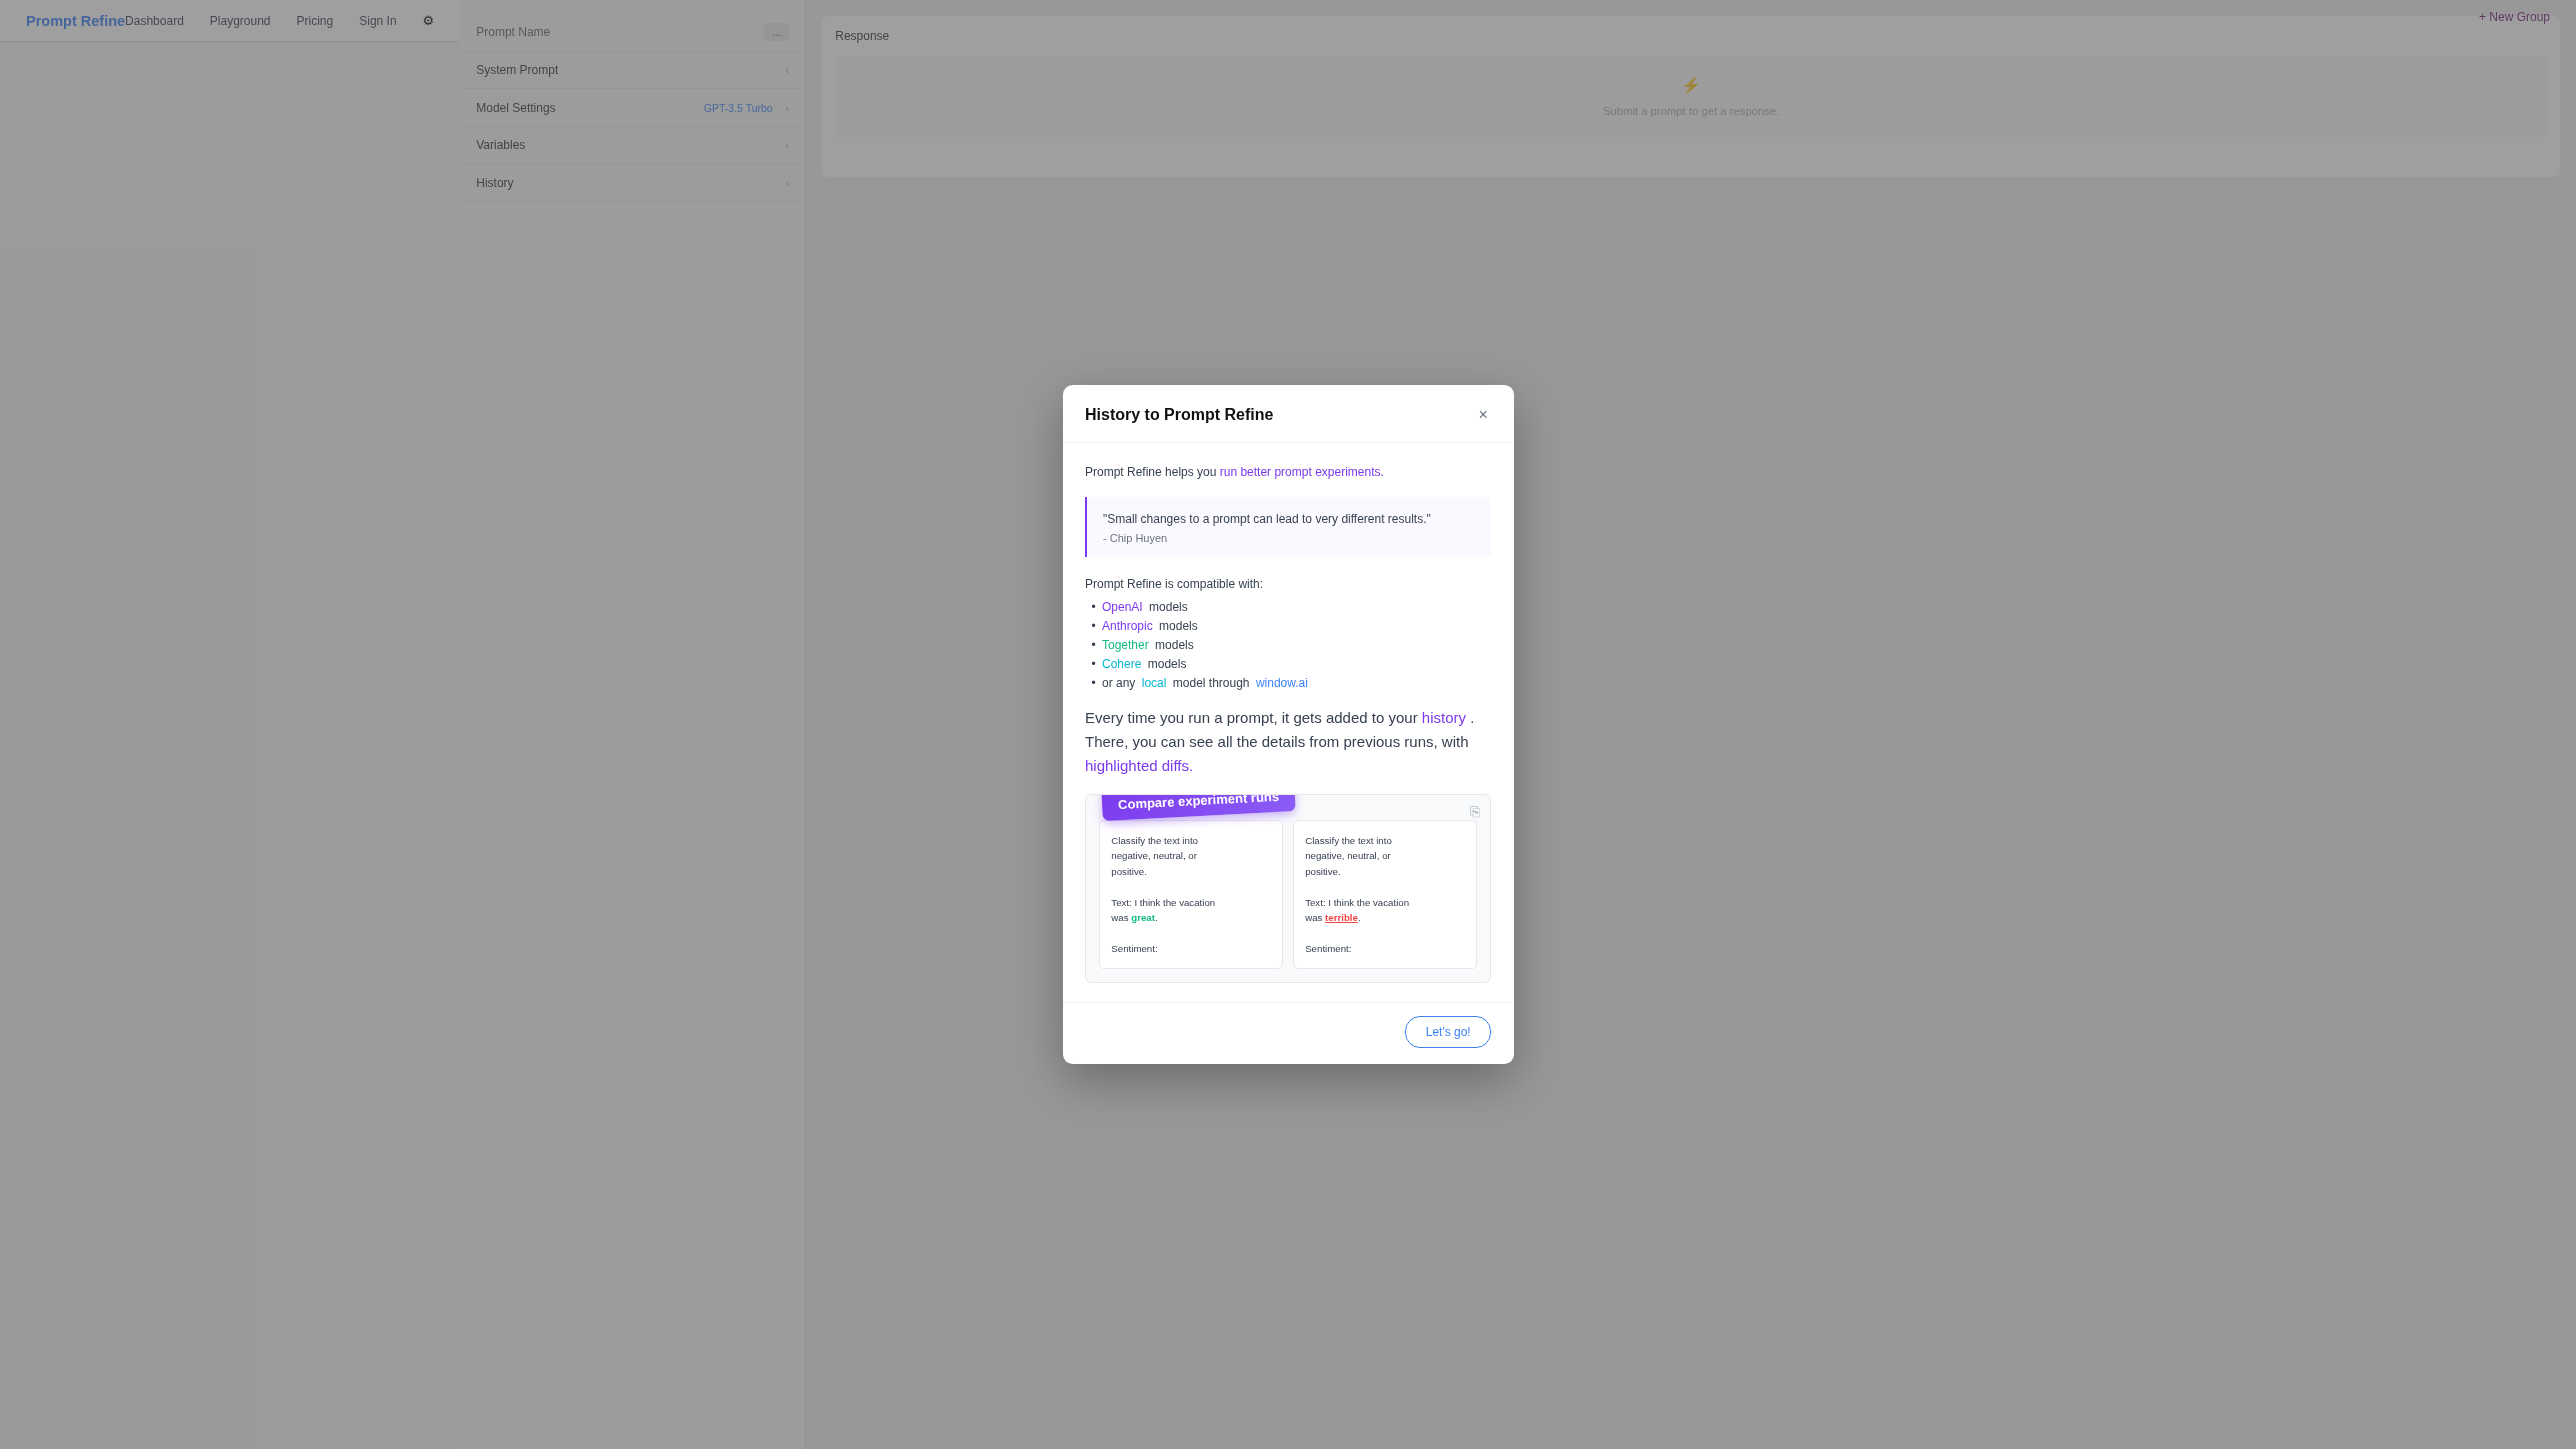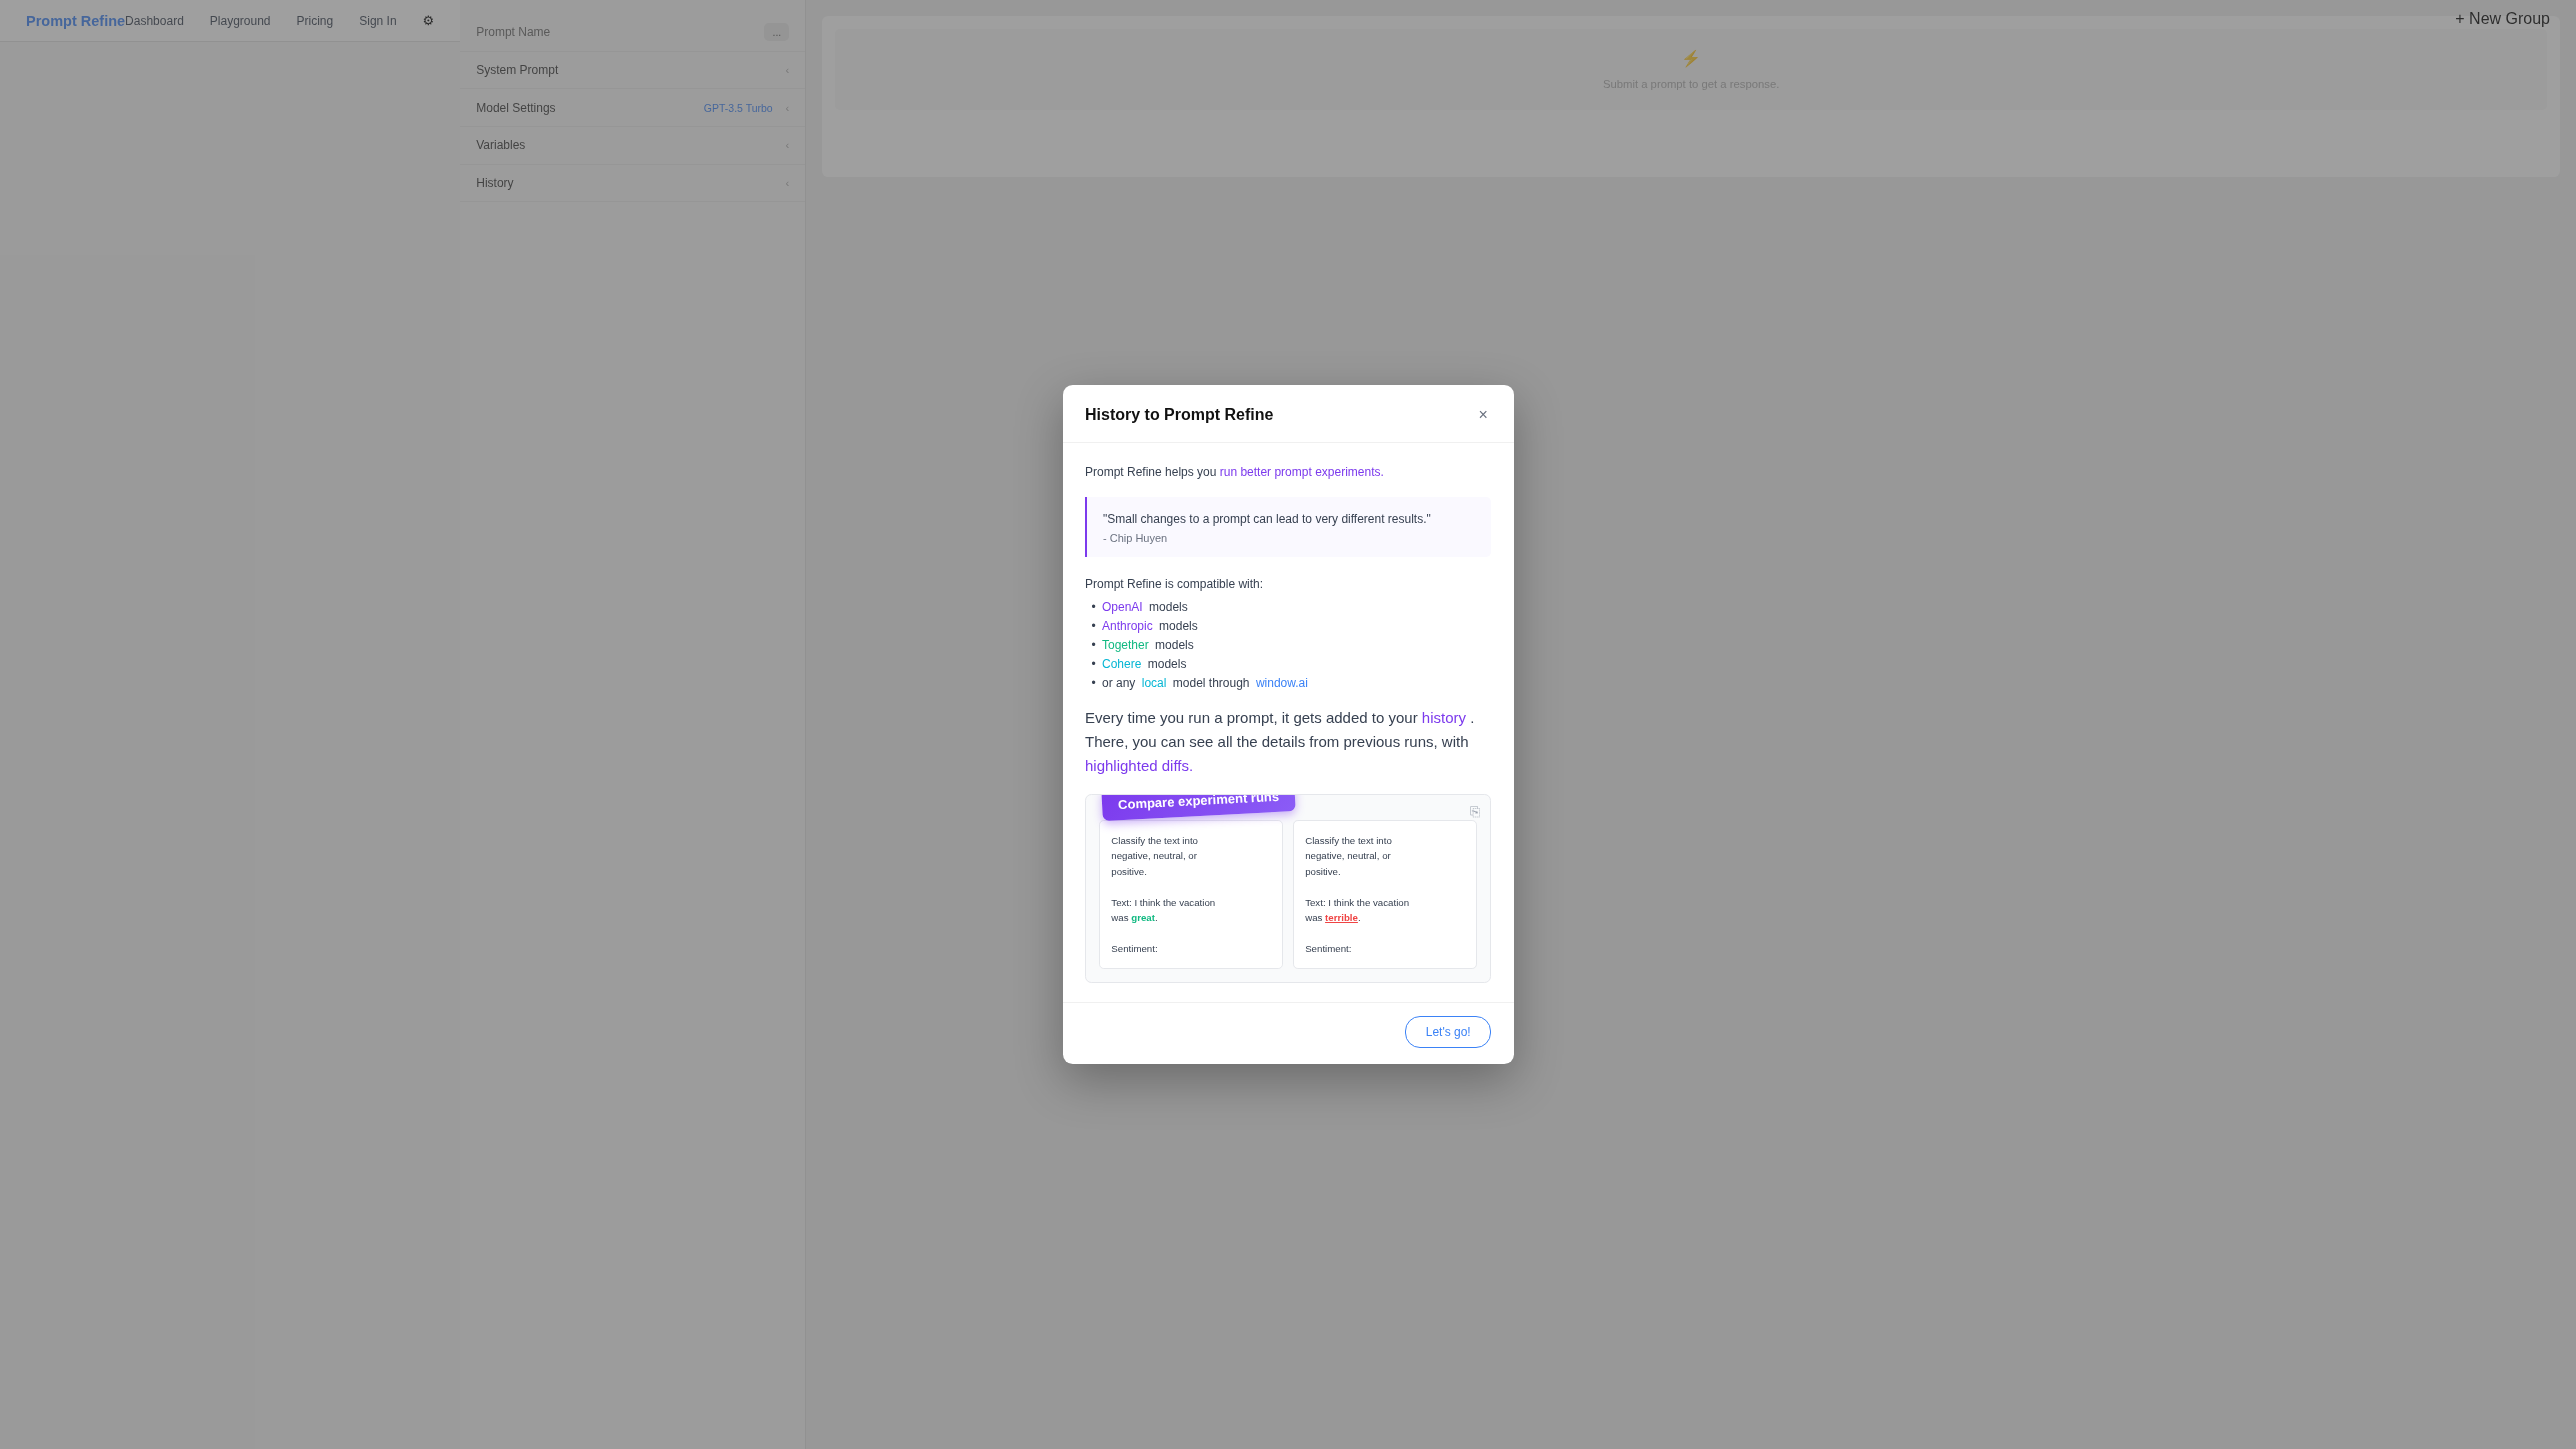"+ New Group" .new-group-btn { color: #000000 -> #701a75; font-size: 16px -> 12px }
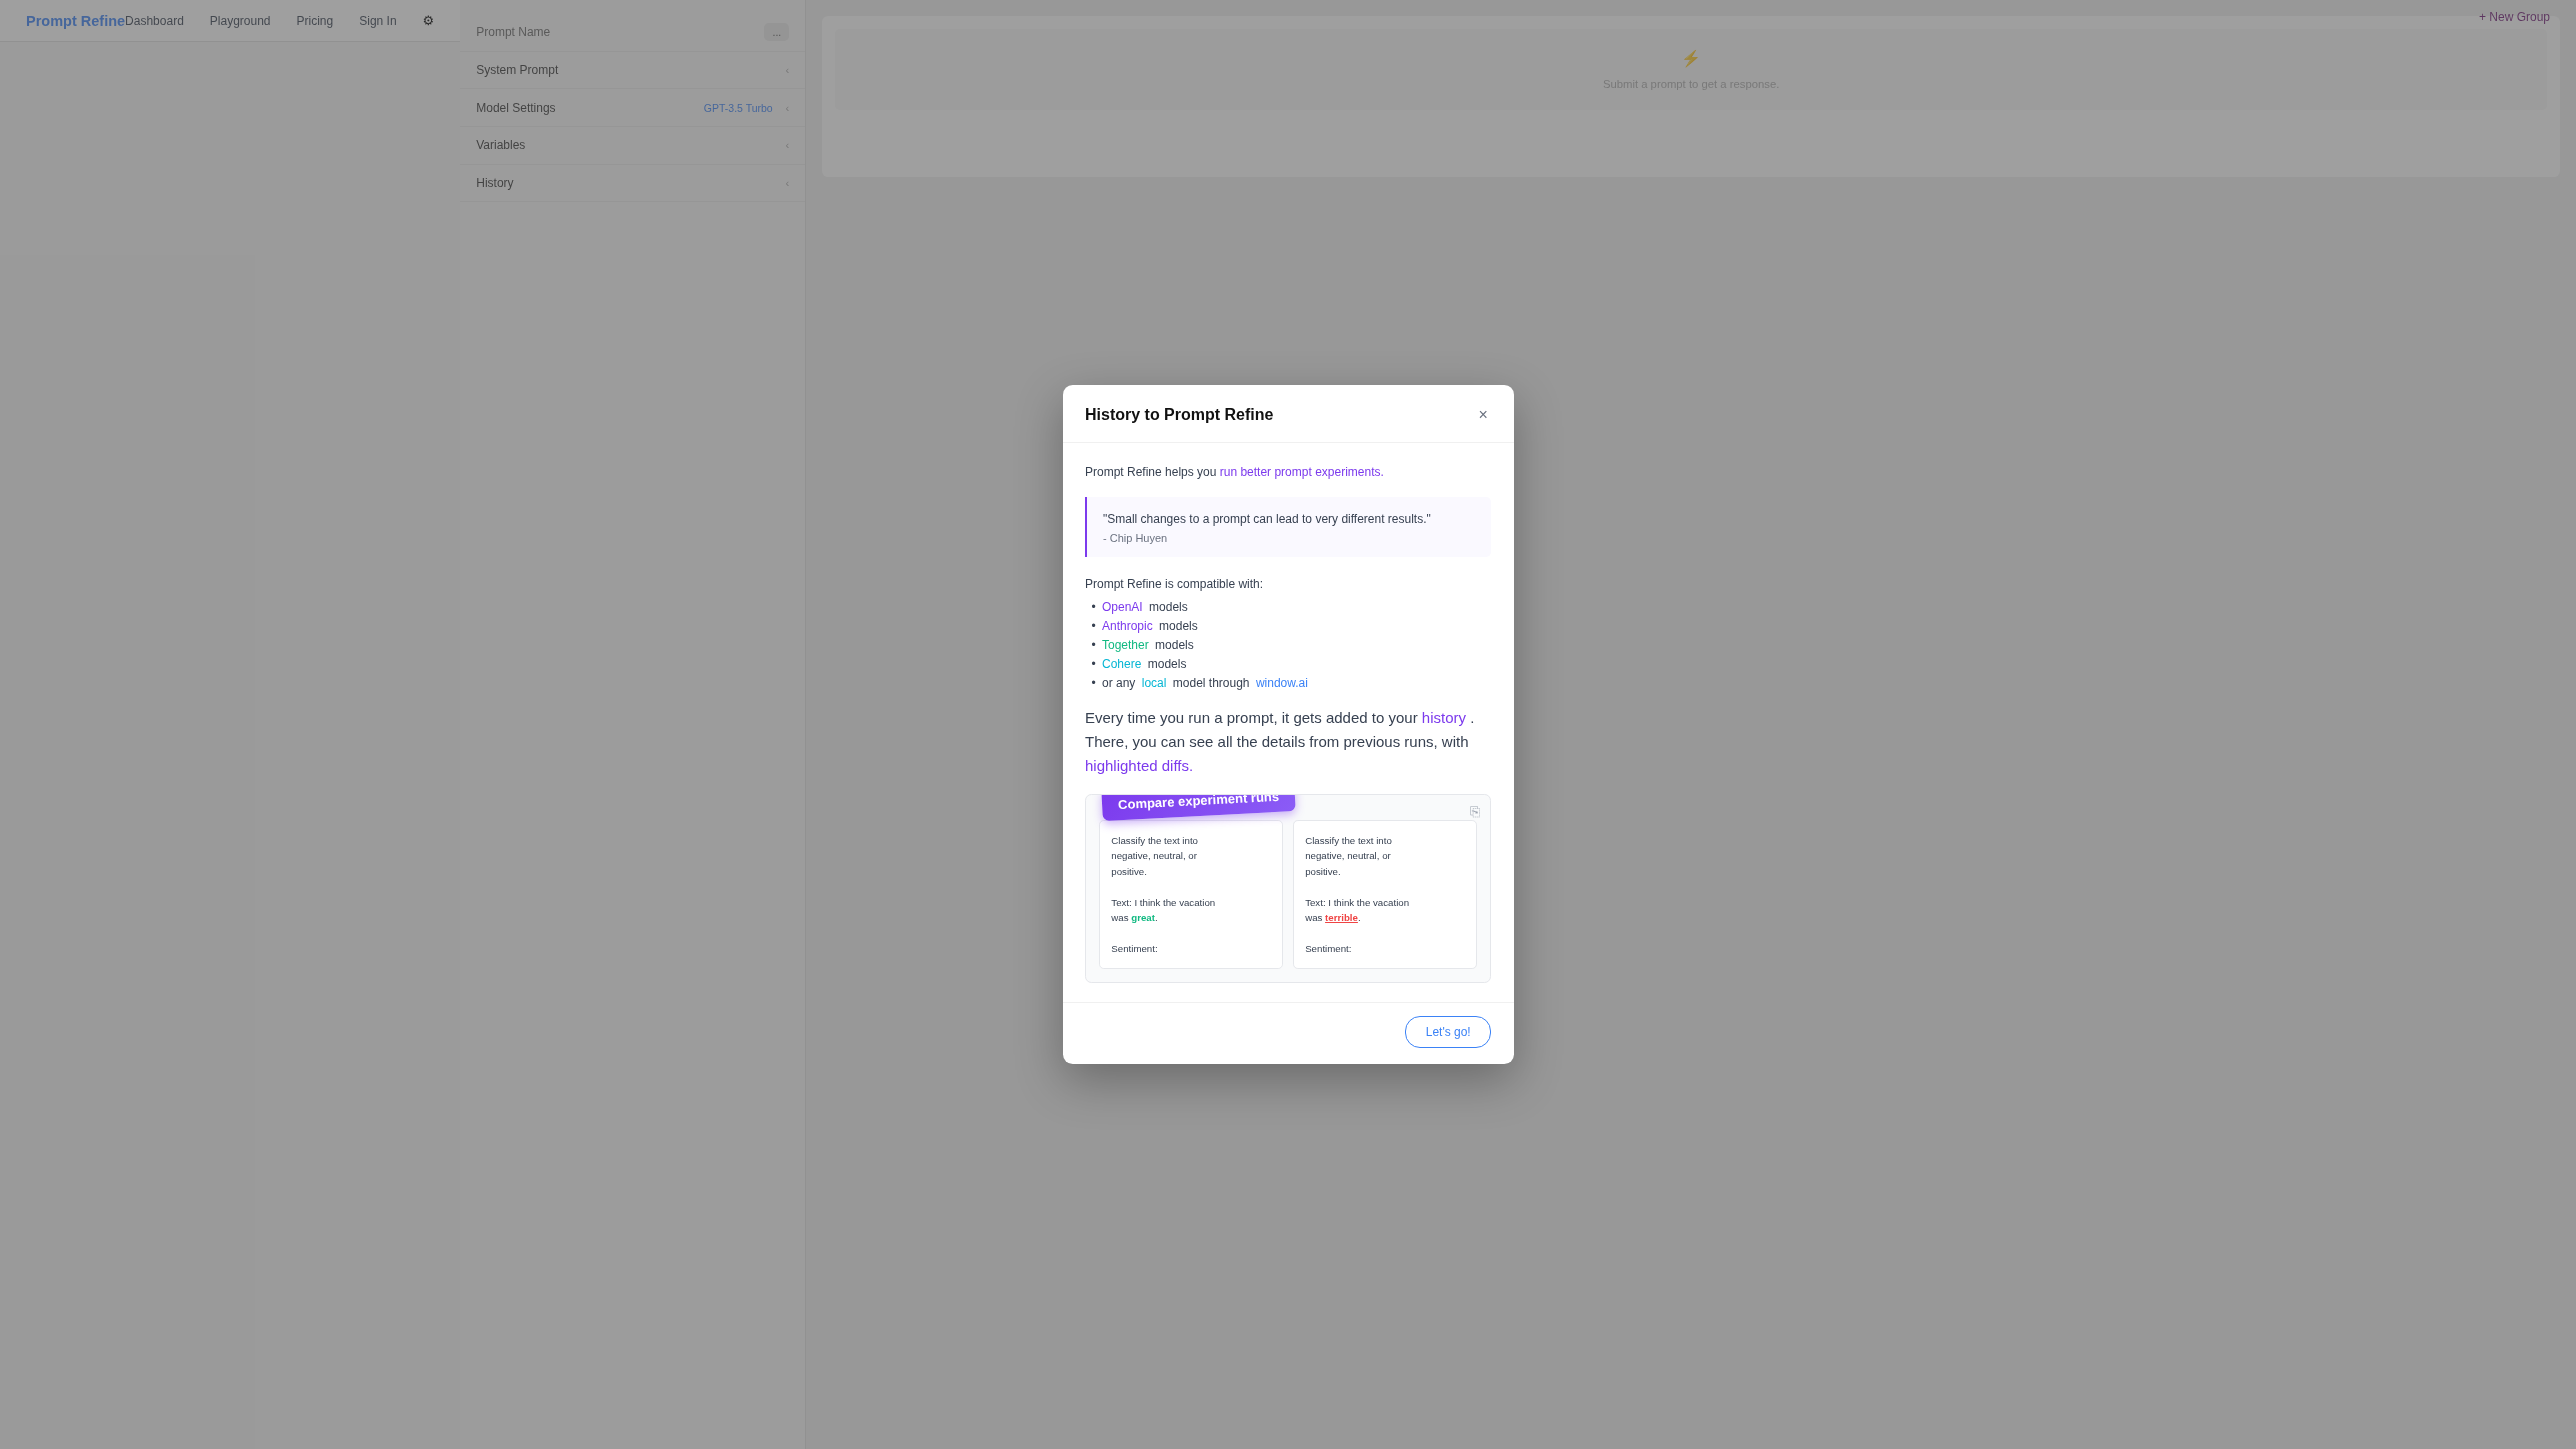"Response" div.response-label { html: none -> <div>Response</div> }
